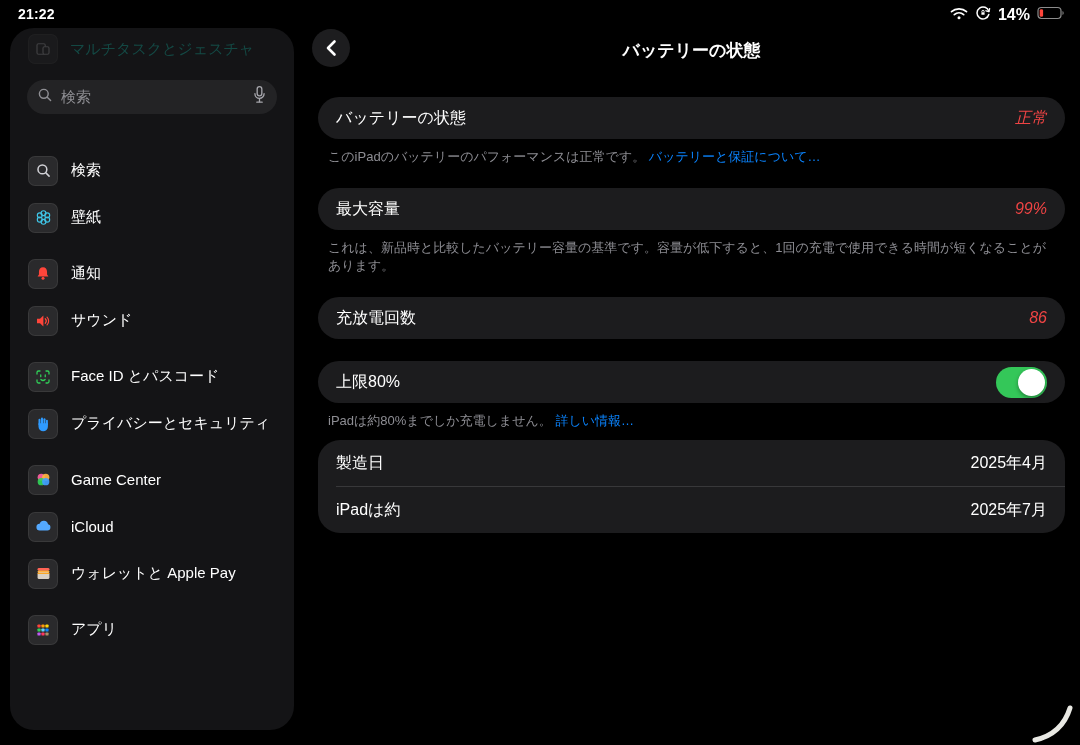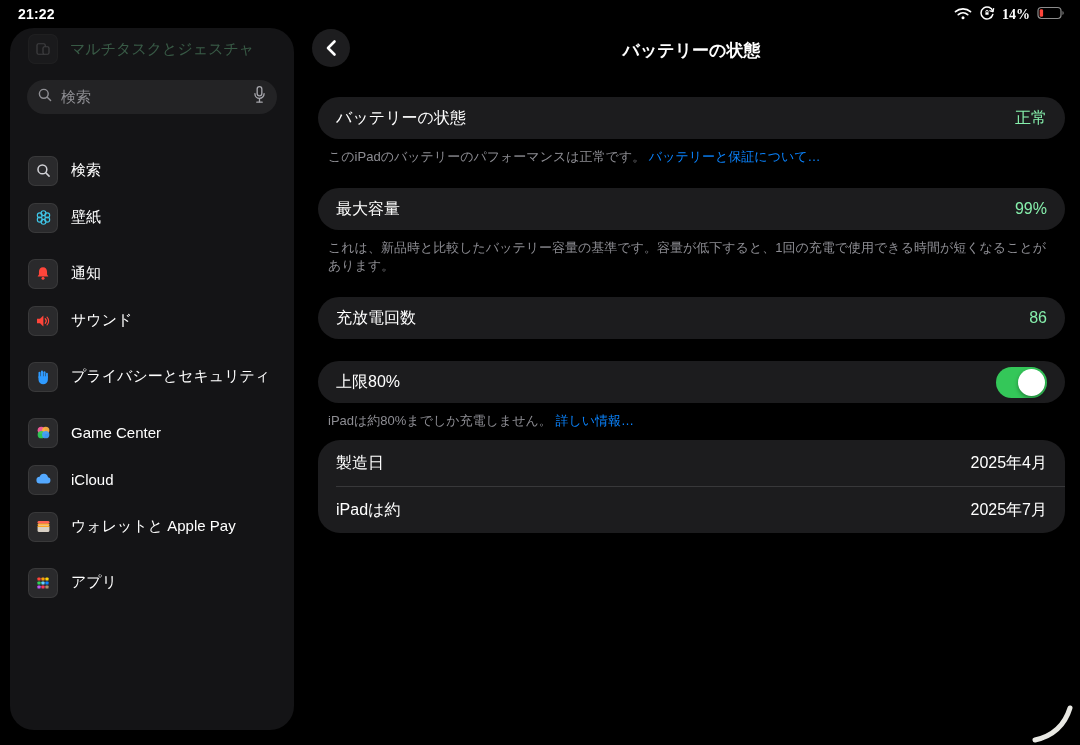"14%" .sb-right .pct { font-family: Liberation Serif, serif -> none; font-size: 14px -> 16px }
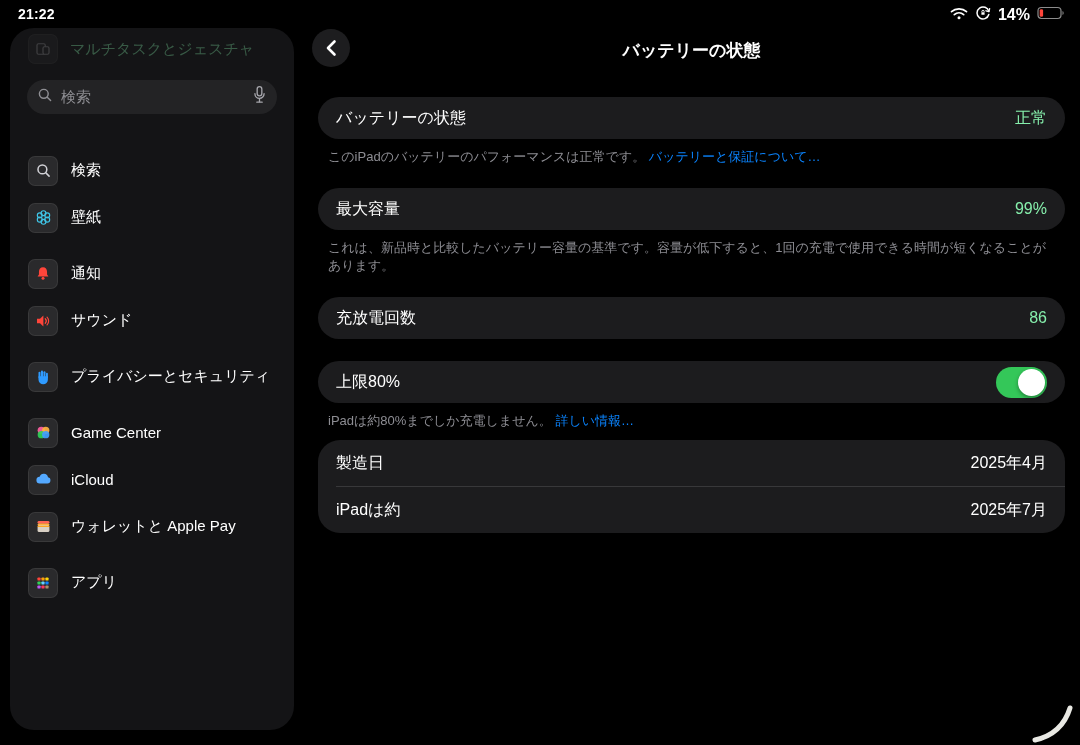"マルチタスクとジェスチャ" .side-hidden .lbl { color: #86efac -> #14b8a6 }
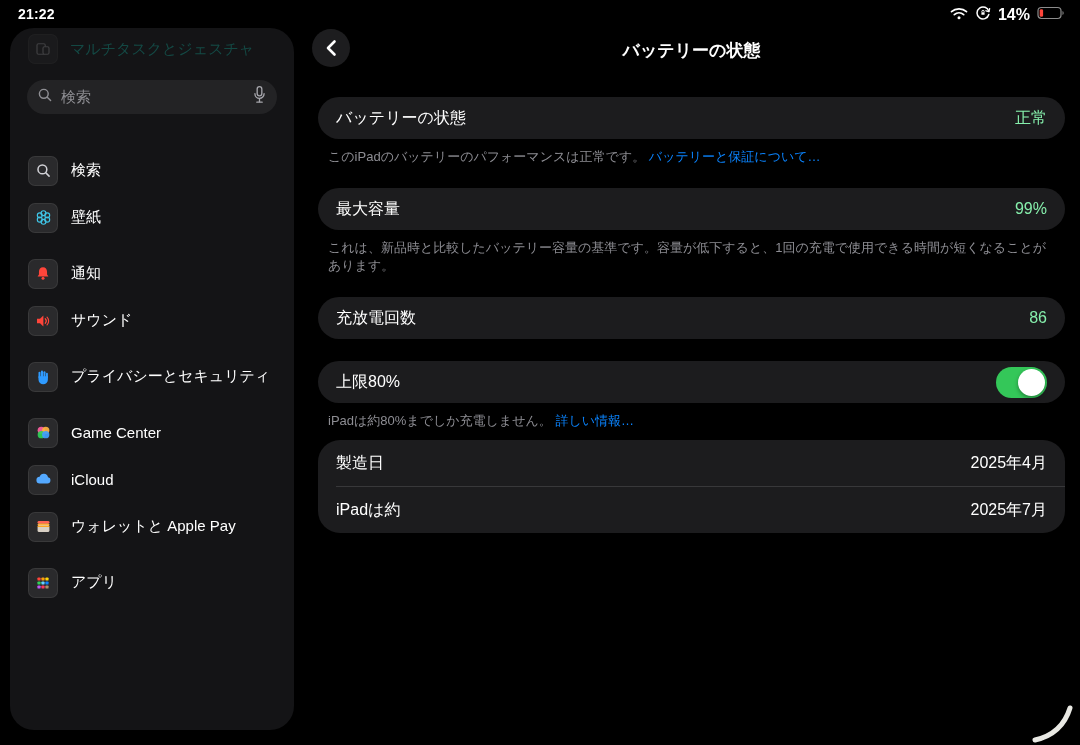"正常" .card .val { color: #86efac -> #ef4444; font-style: none -> italic }
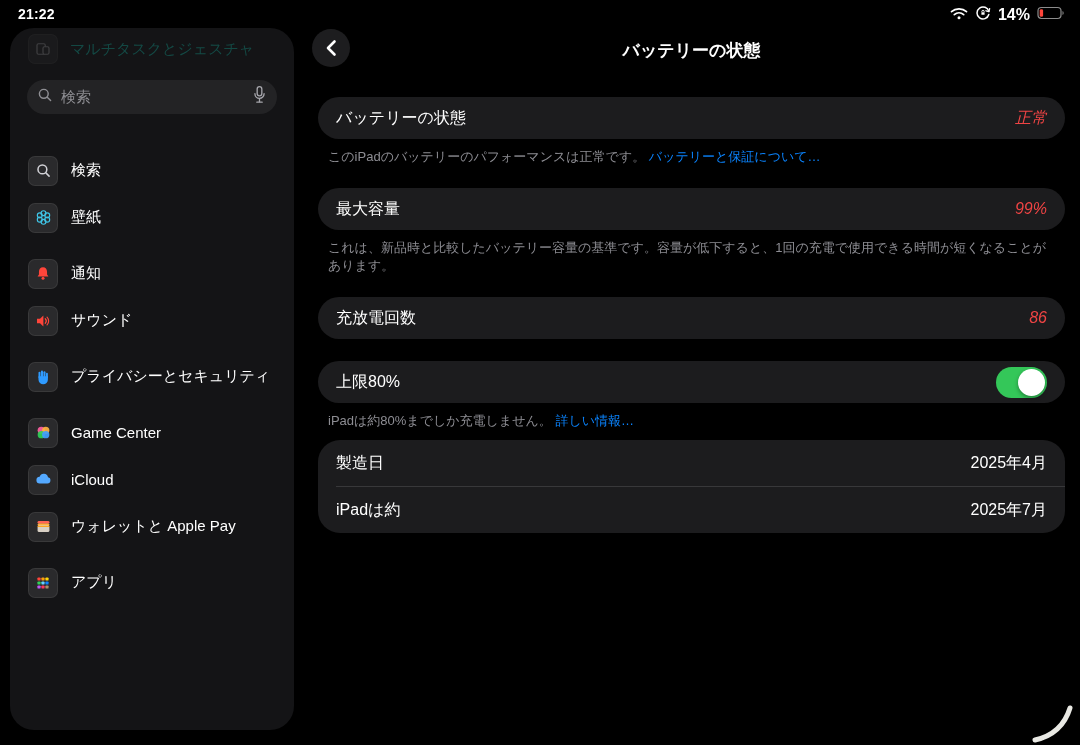"Face ID とパスコード" div.nav-item { html: none -> <div> <span> <svg> <path></path> <path></path> <path></path> <path></path> <path></path> <path></path> <path></path> </svg> </span> <span>Face ID とパスコード</span> </div> }
